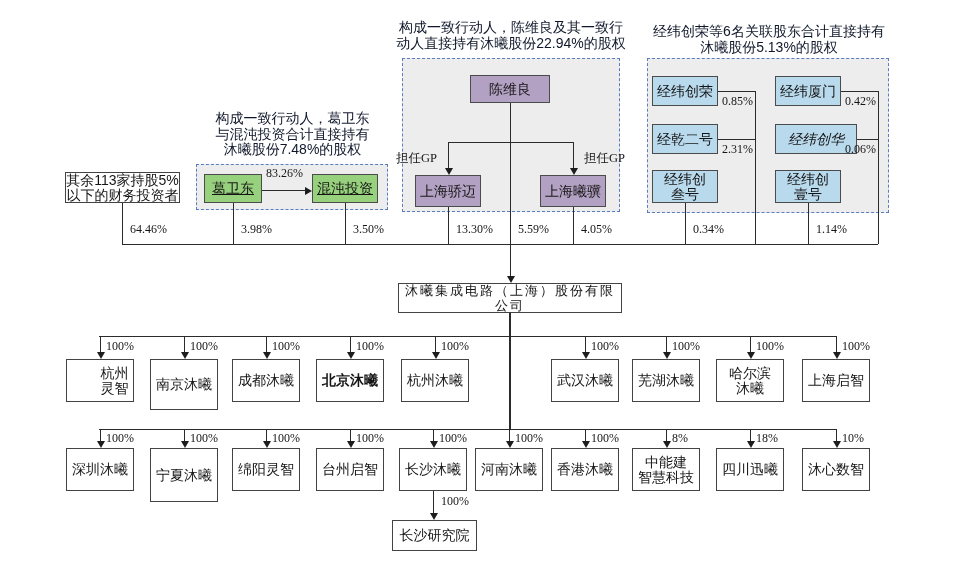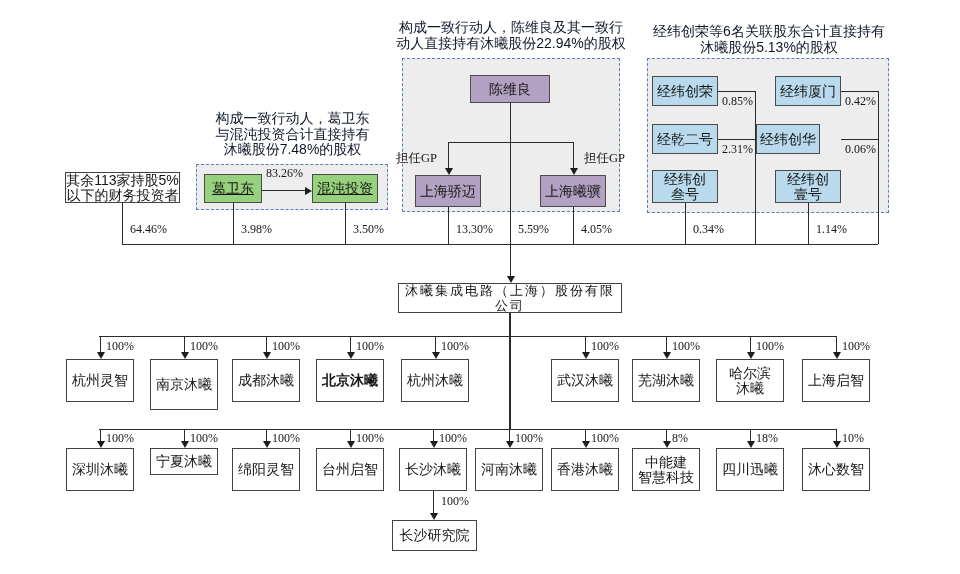"经纬创华" div.box { font-style: none -> italic; left: 756px -> 775px; width: 64px -> 82px }
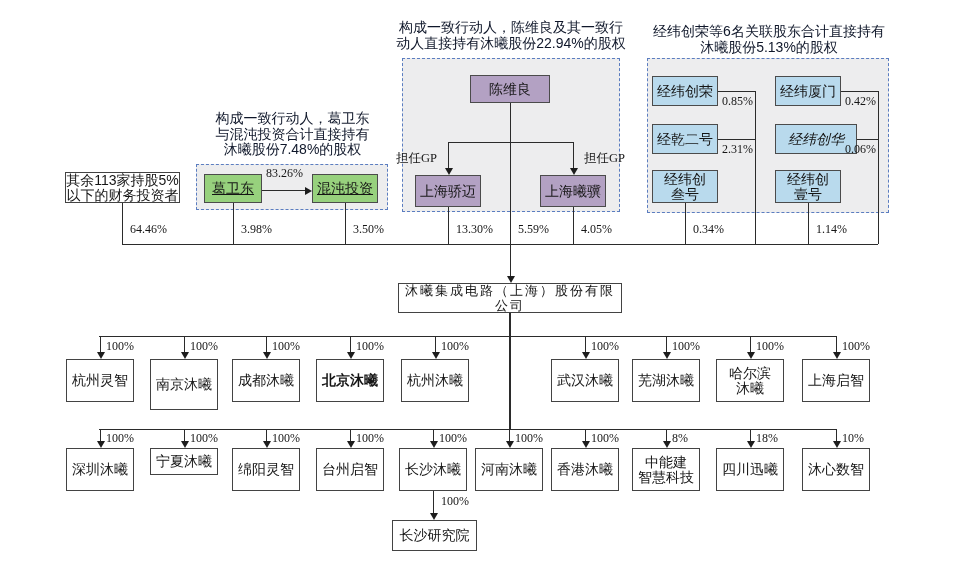"杭州灵智" div.box { padding-left: none -> 29px }
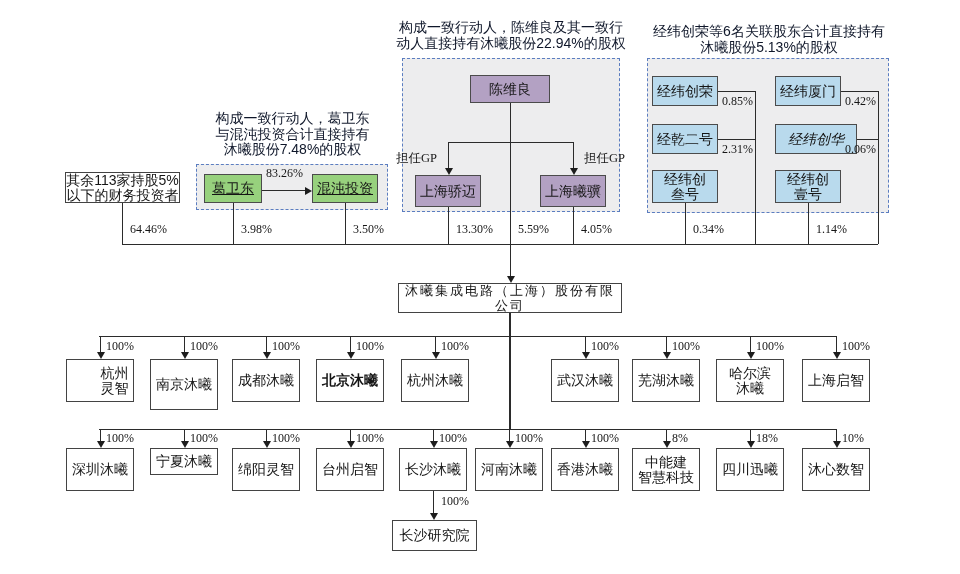"宁夏沐曦" div.box { height: 27px -> 54px }
